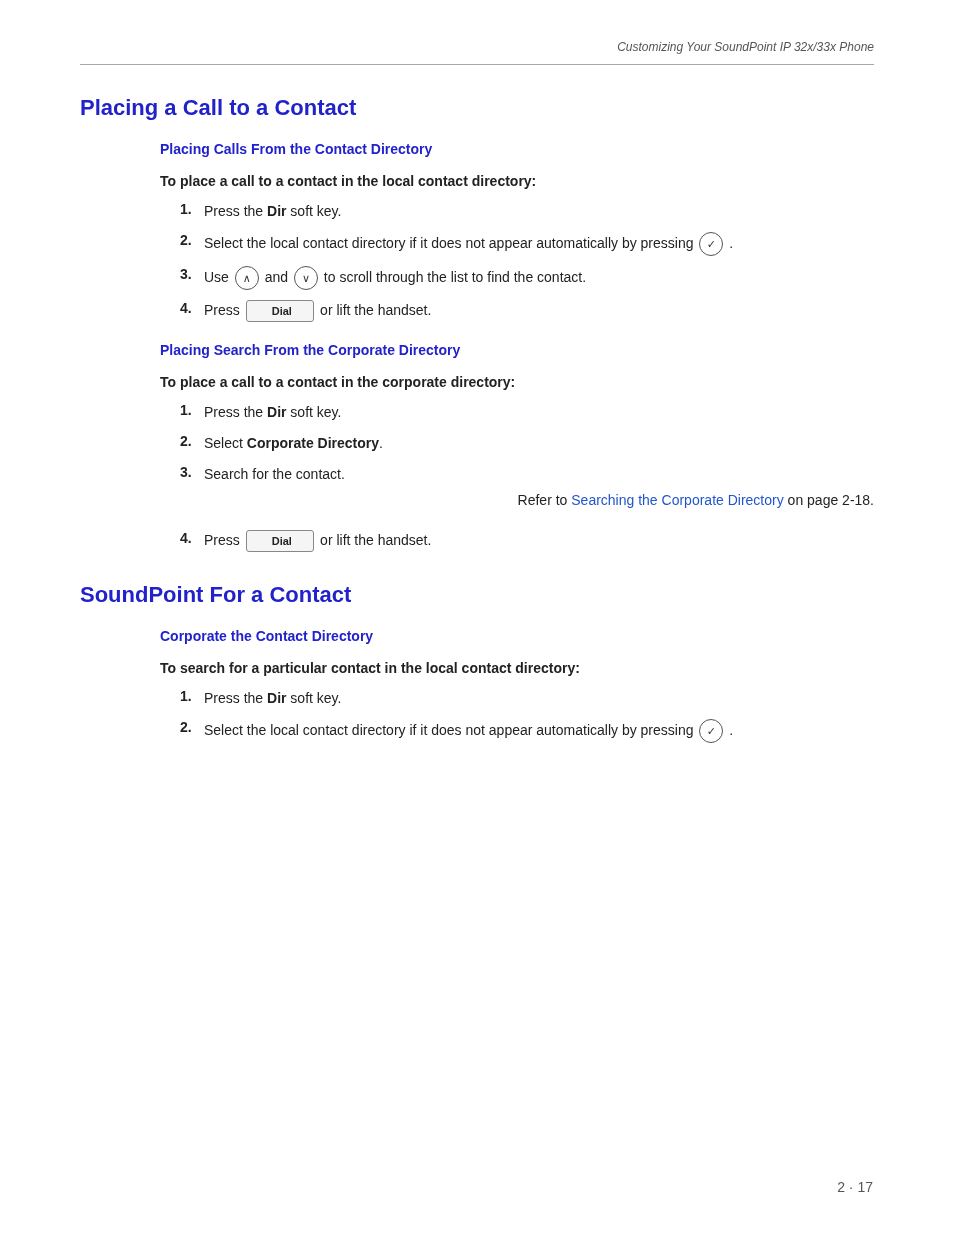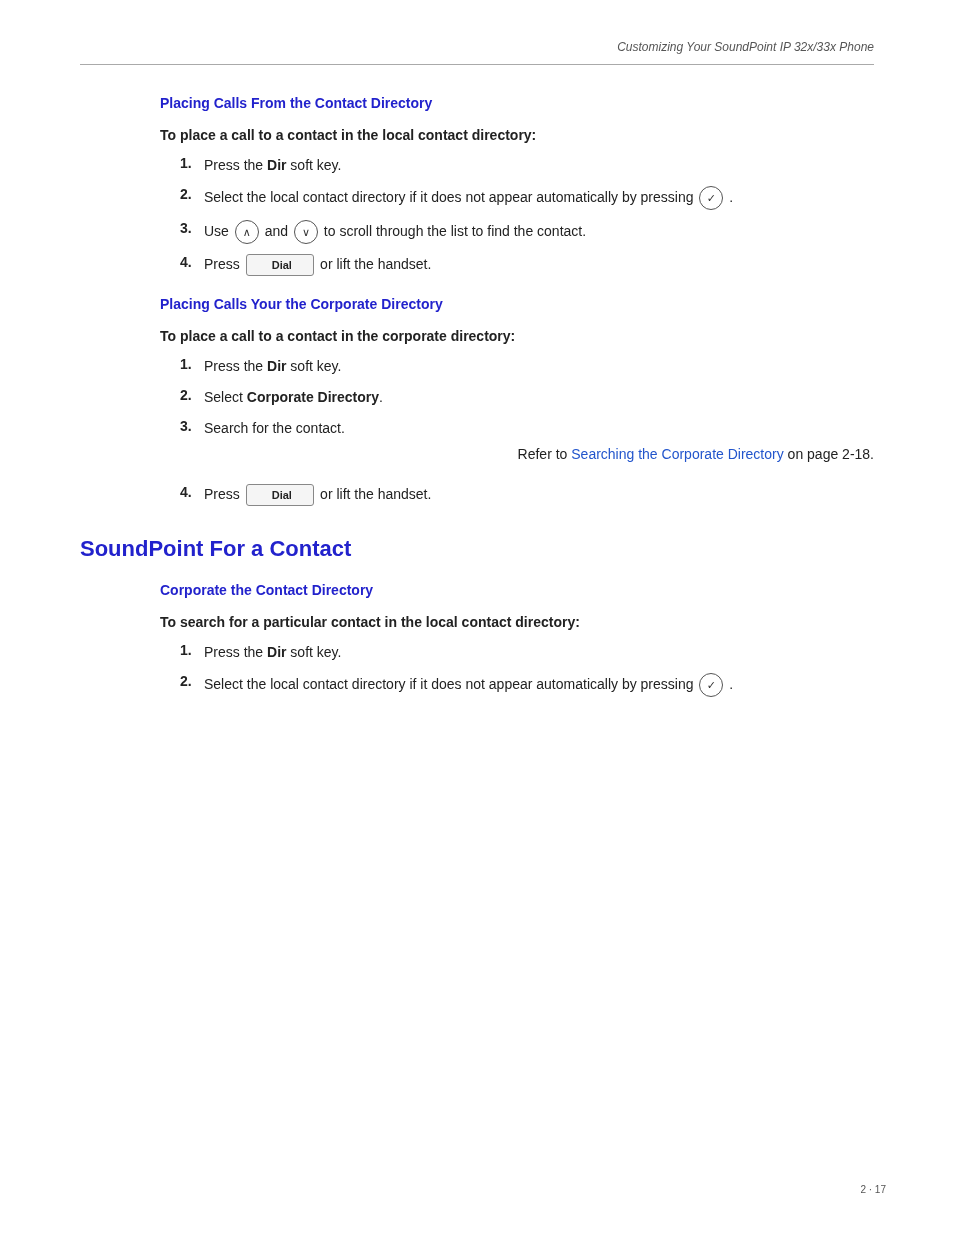"Placing a Call to a" h1.section-title { html: none -> <h1>Placing a Call to a Contact</h1> }
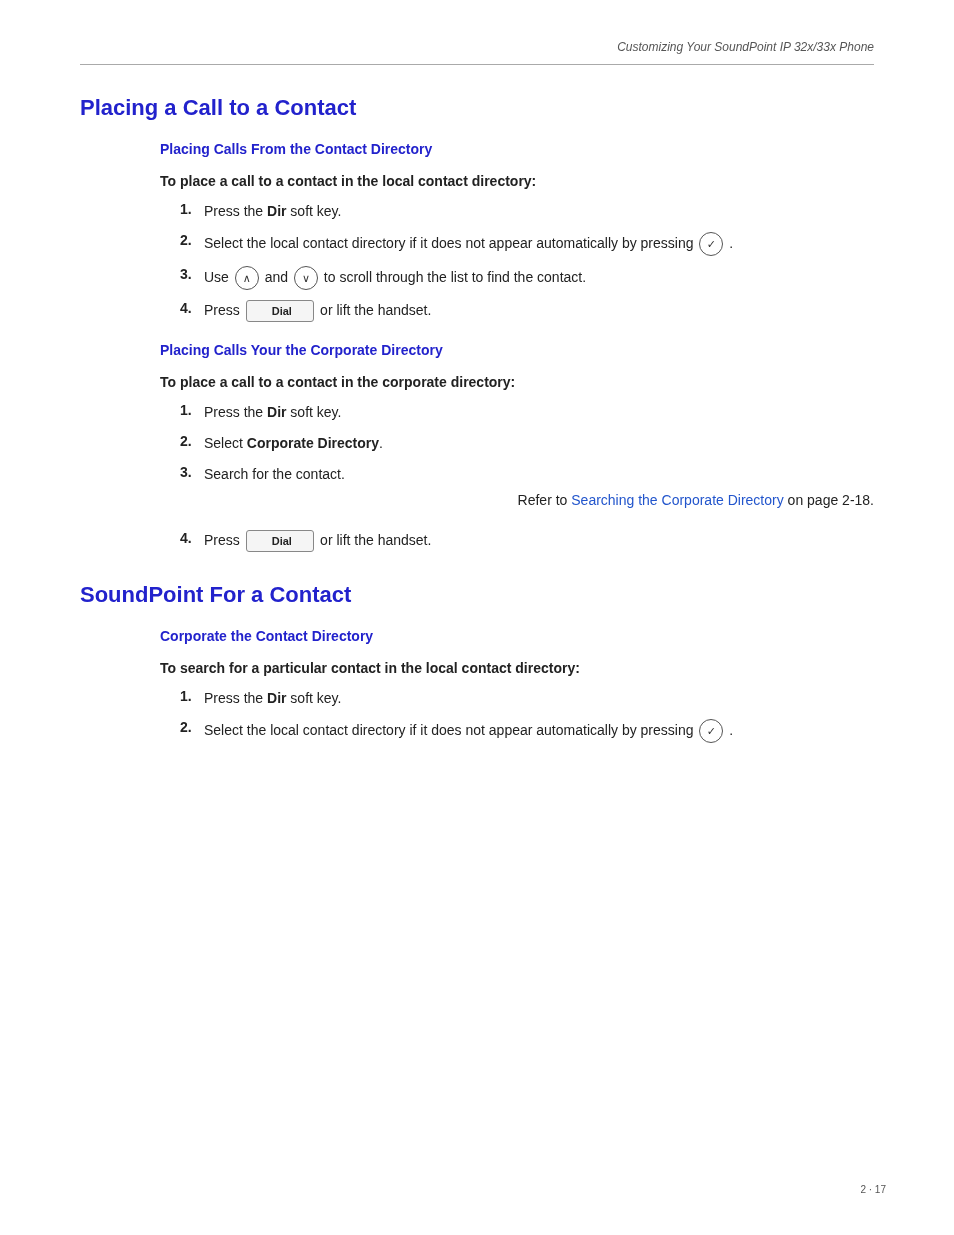"Placing Calls Your the Corporate" div.subsection-title { text: Calls Your -> Search From }
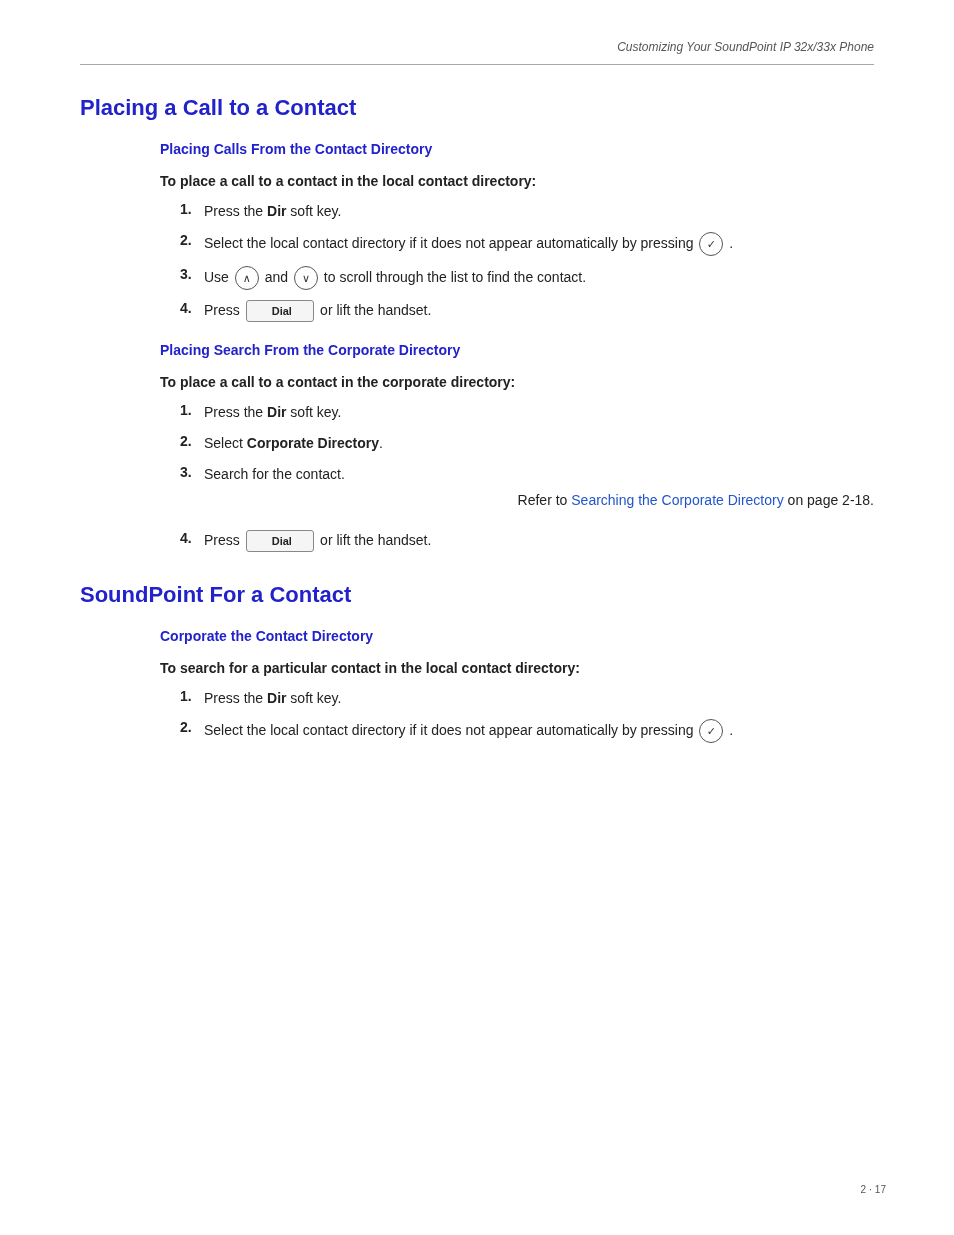"2 · 17" .page-footer { font-size: 10px -> 14px; right: 68px -> 81px }
